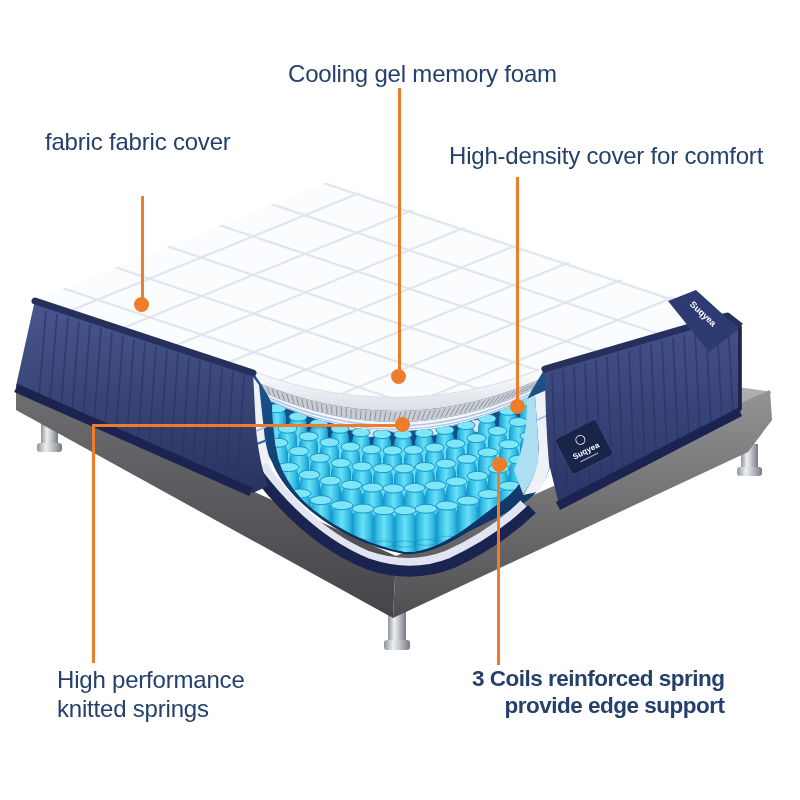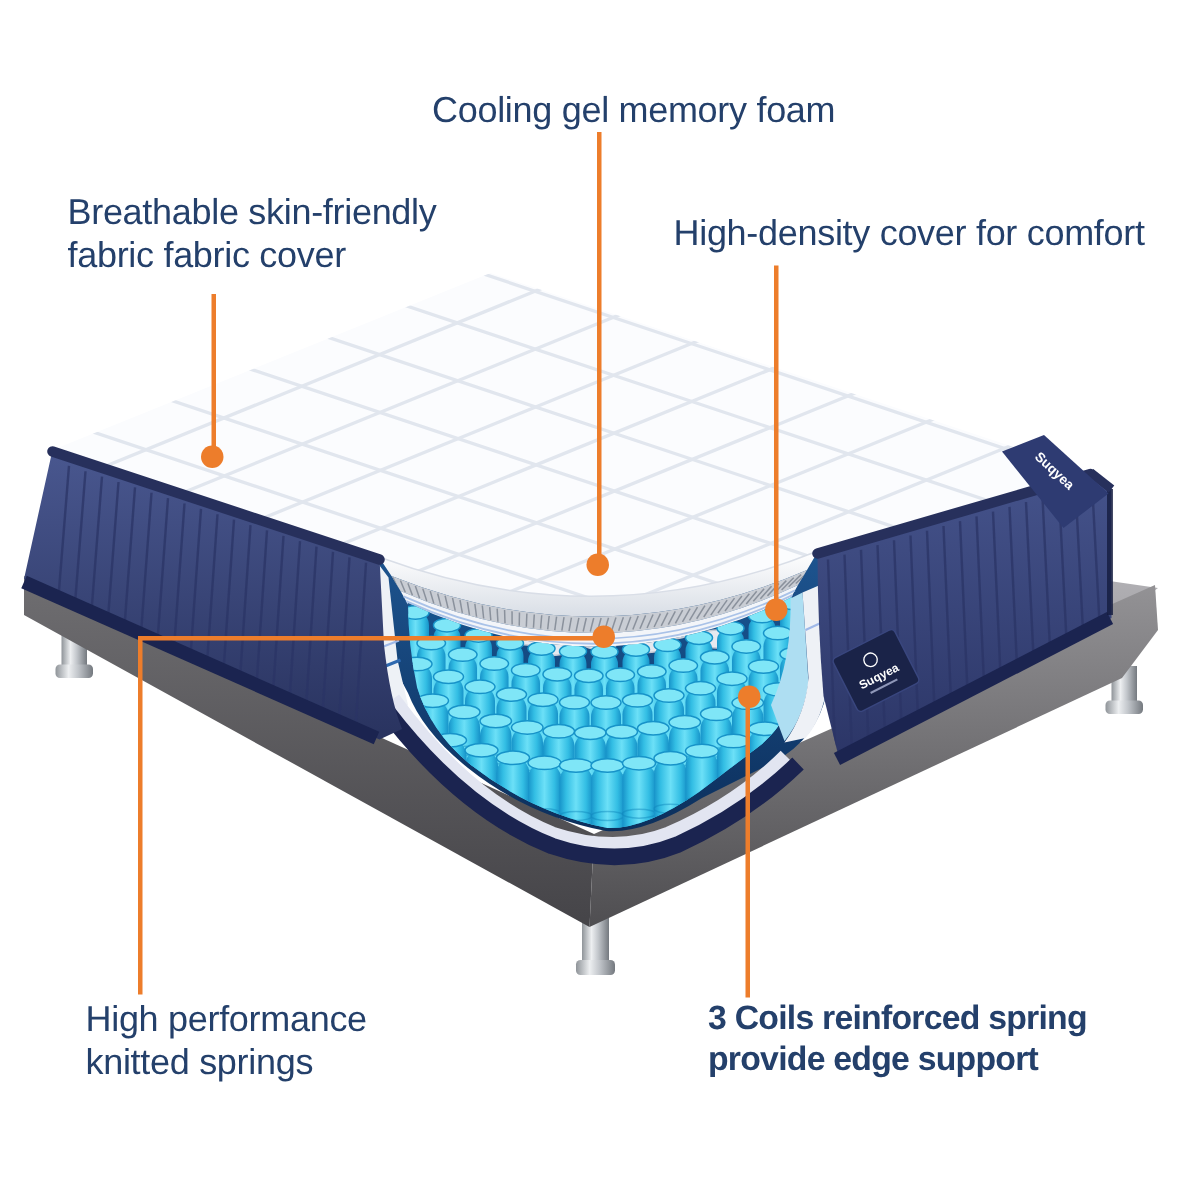"Breathable skin-friendly" div.lbl { html: <div>Breathable skin-friendly</div> -> none }
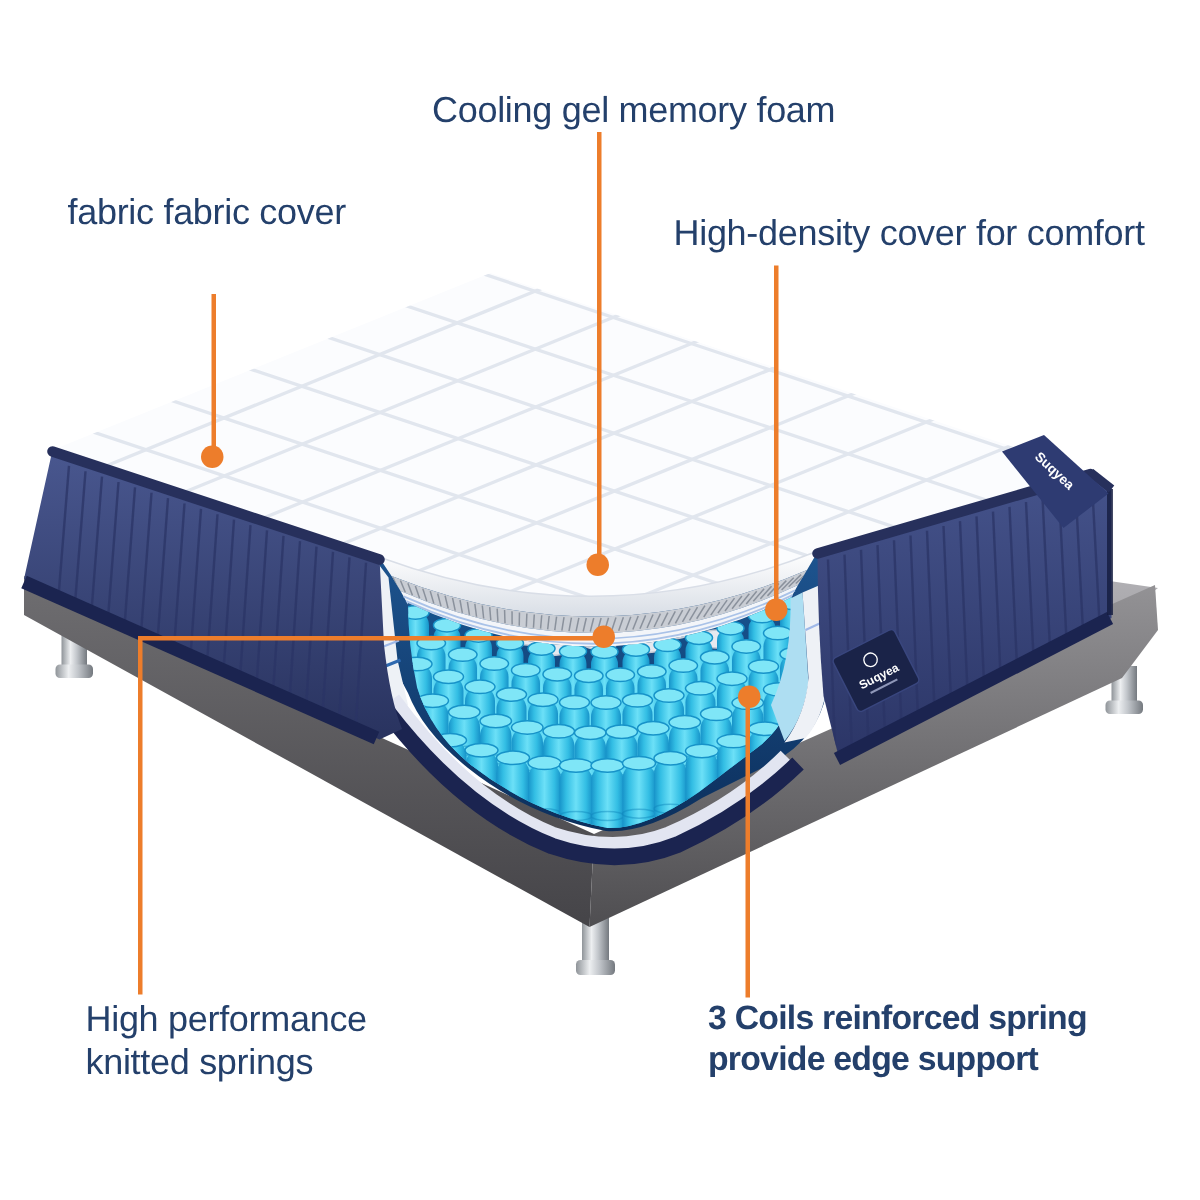"3 Coils reinforced spring" .co-coils .lbl { text-align: none -> right }
